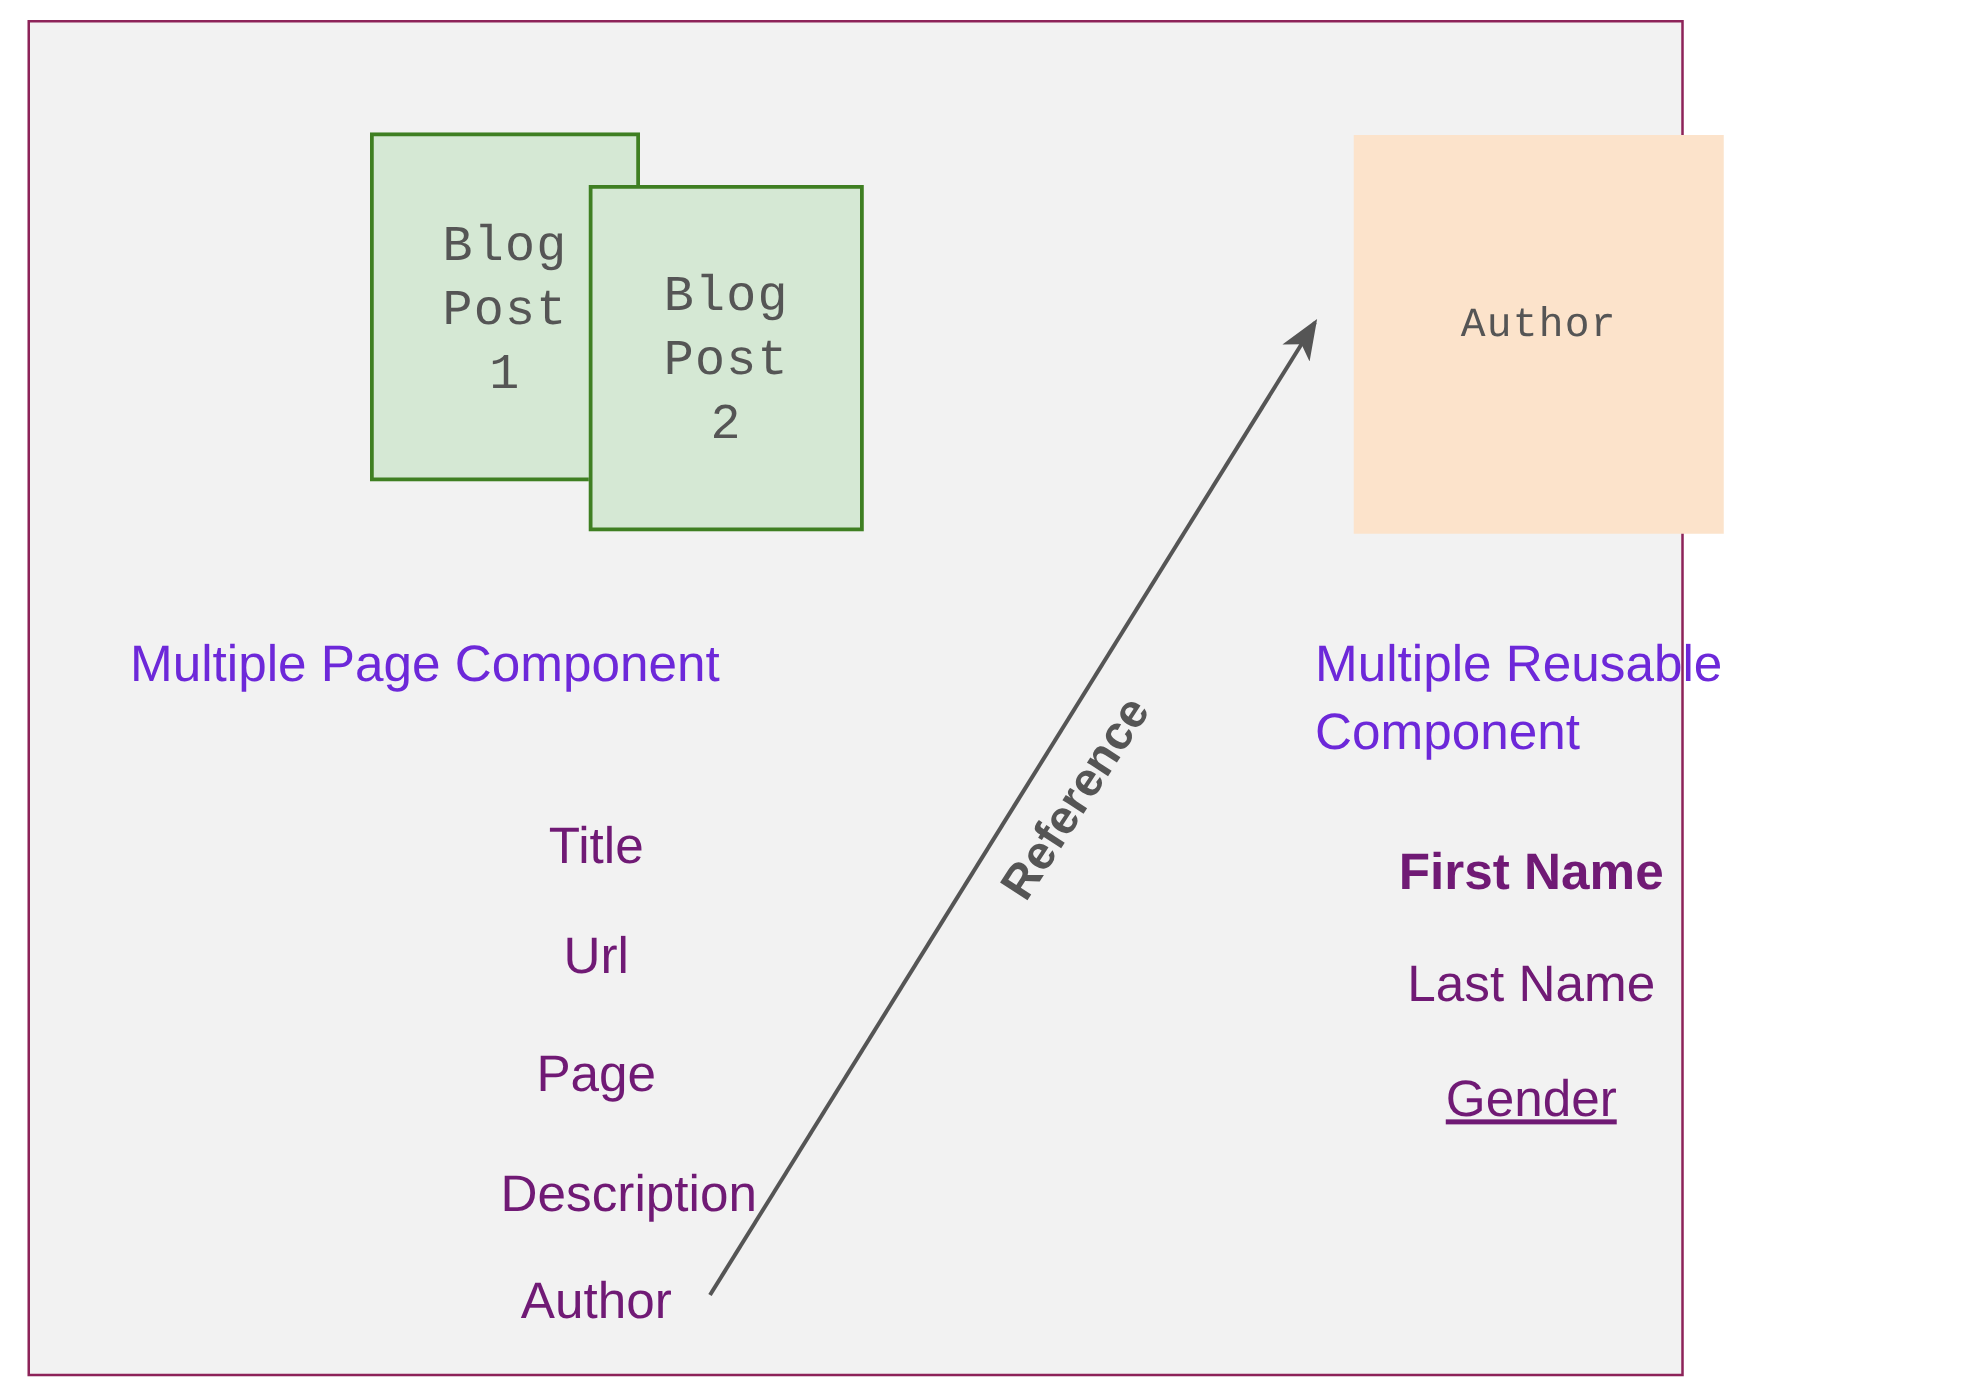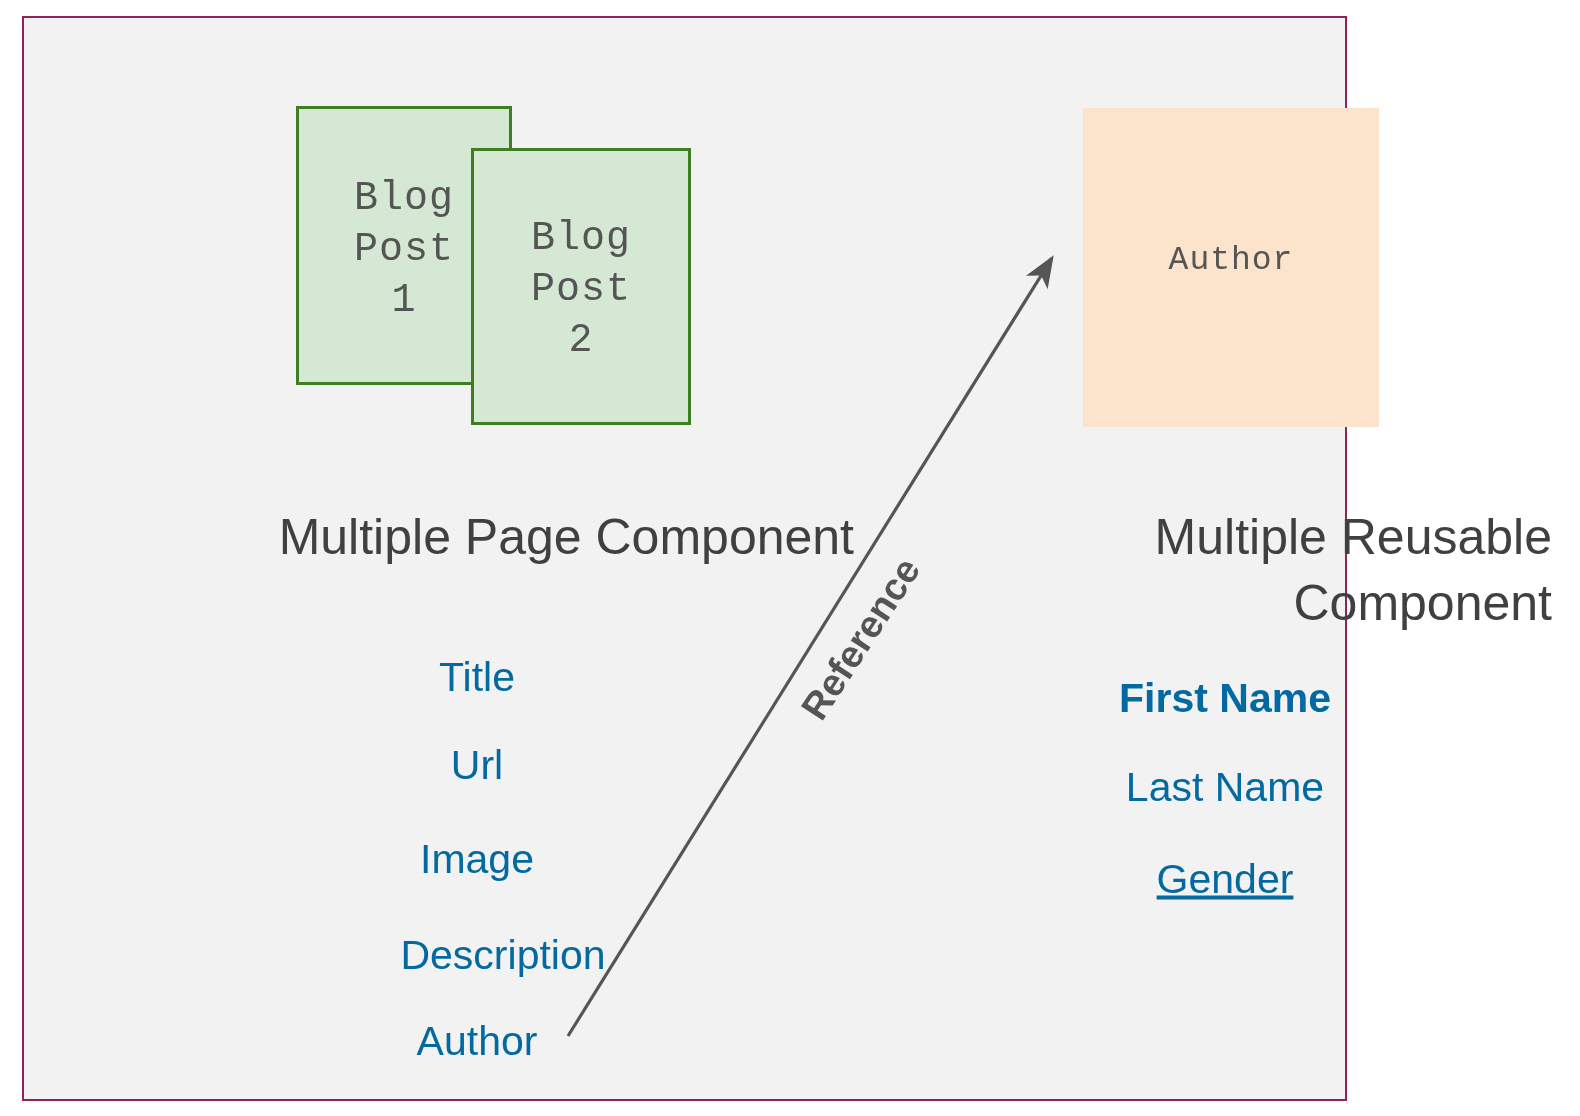"Multiple Page Component" .caption { color: #404040 -> #6d28d9; font-size: 50px -> 41px; text-align: right -> left }
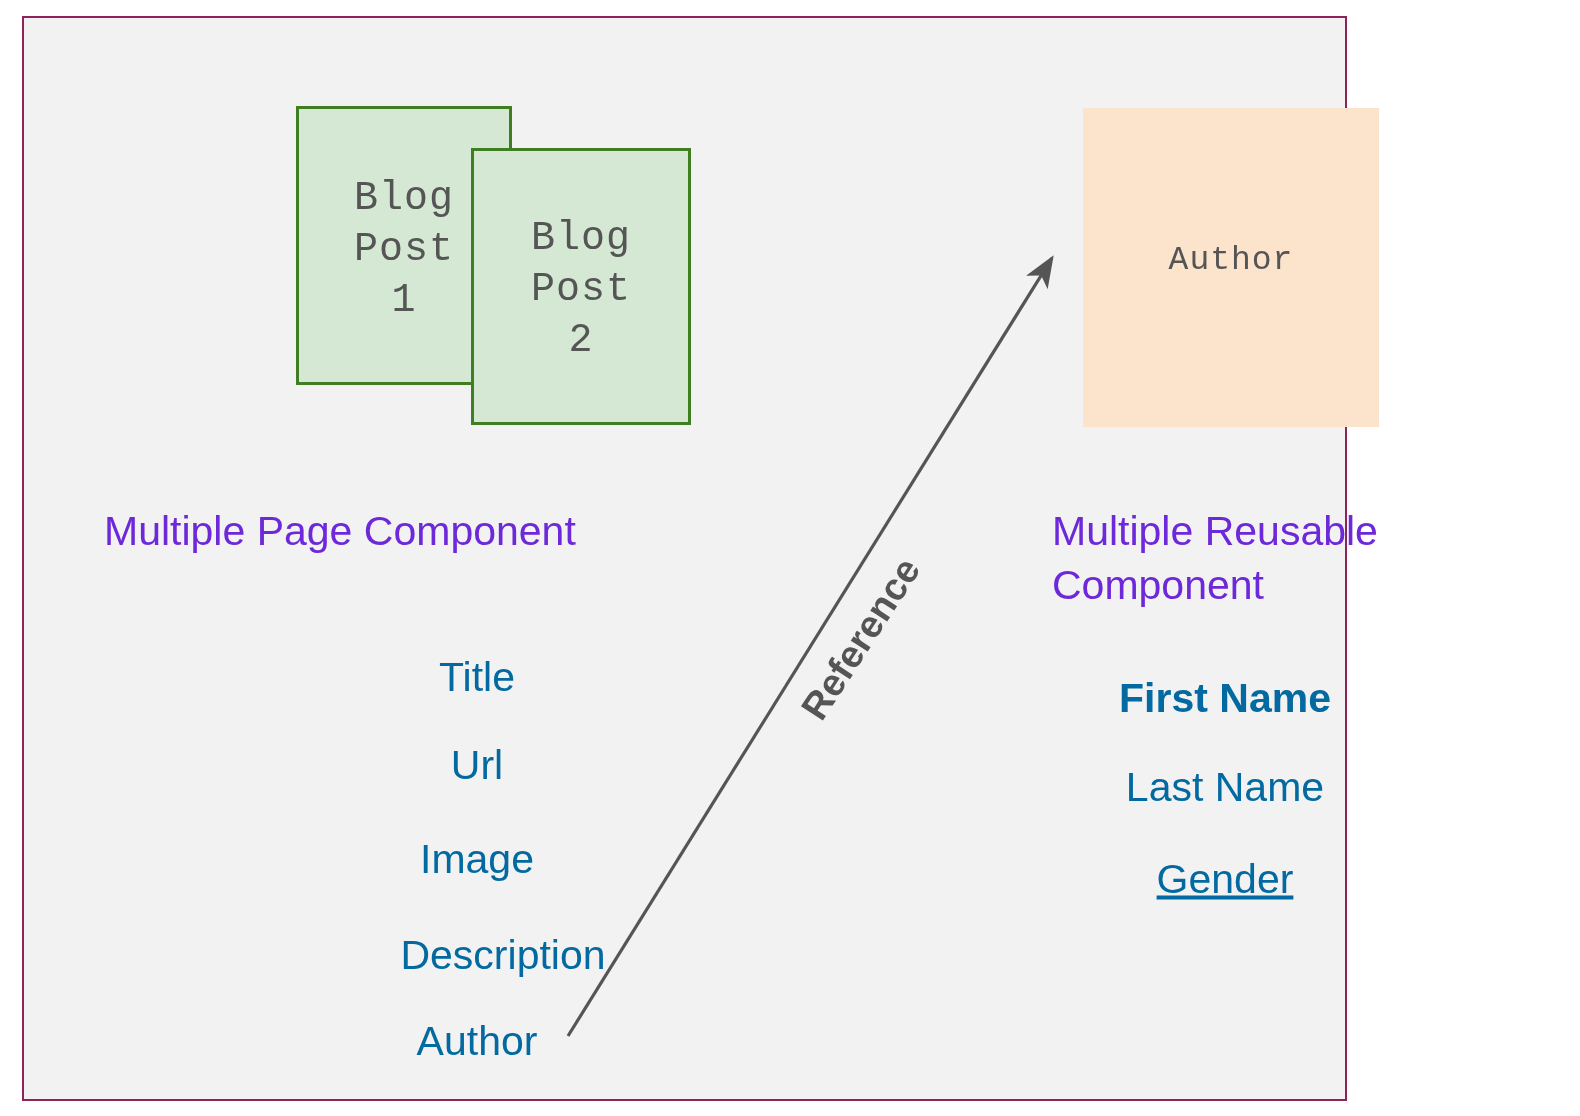"Title" .field { color: #0369a1 -> #701a75 }
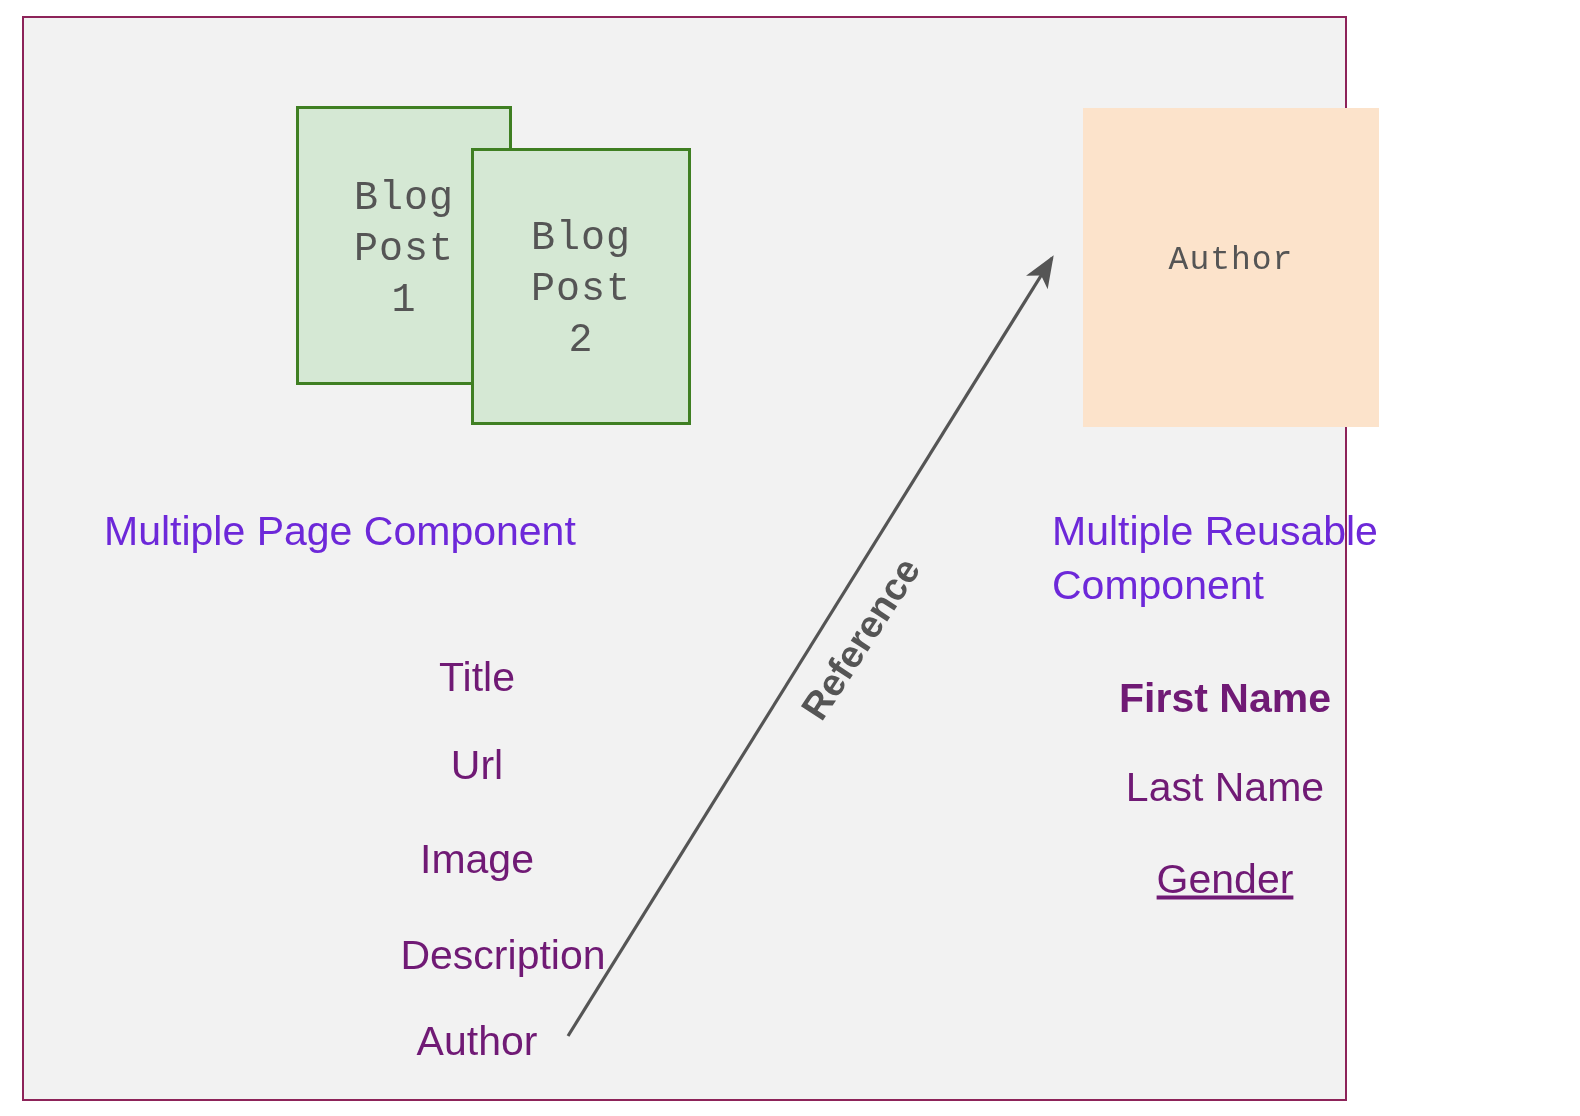"Image" div.field { text: Image -> Page }
